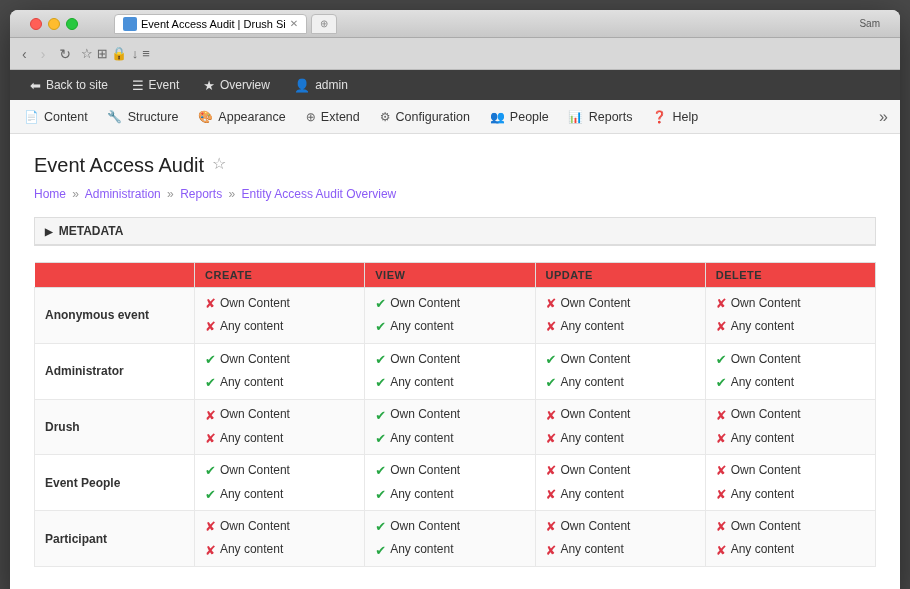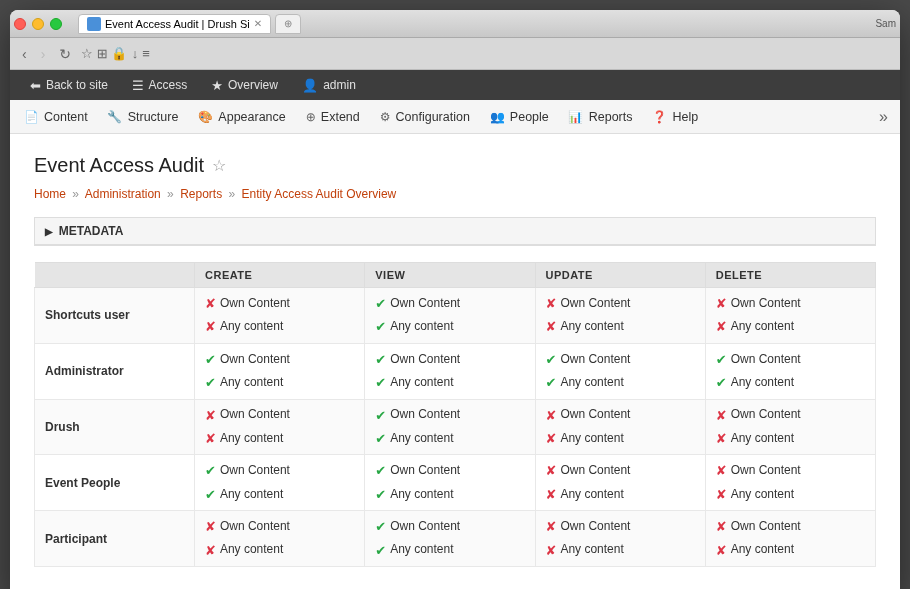"Event Access Audit | Drush" .titlebar { gap: none -> 20px; padding: 0 4px -> 0 20px }
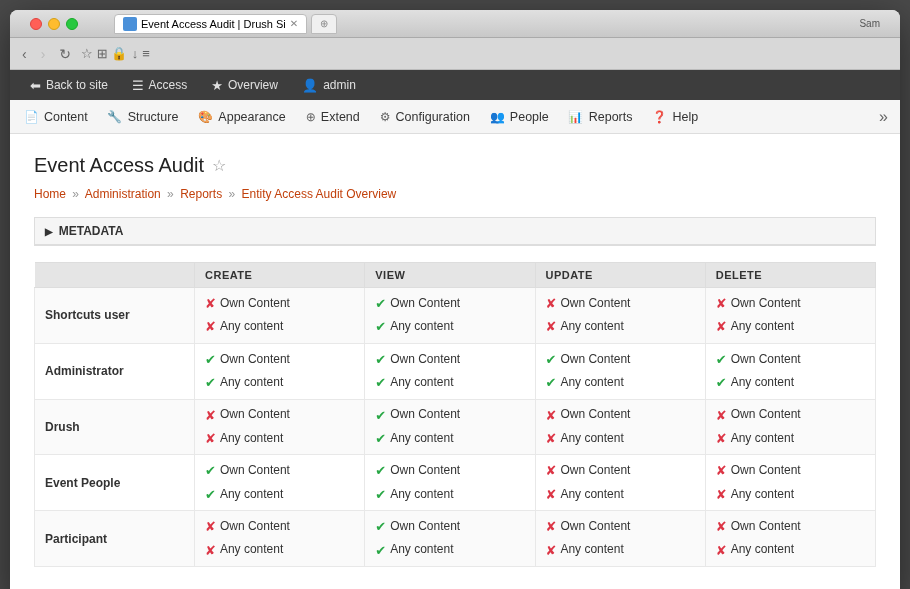"Access" span { text: Access -> Event }
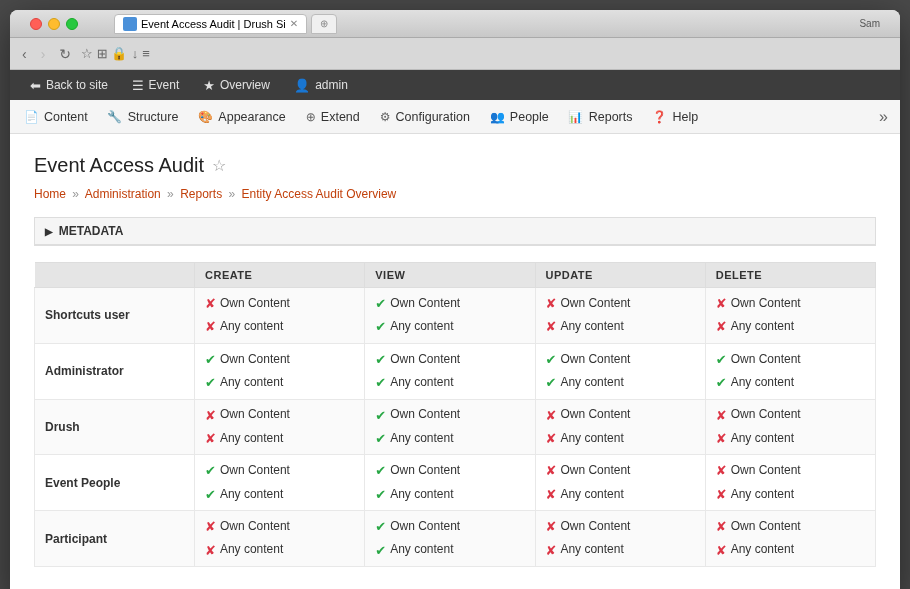"Event Access Audit" .page-title { align-items: center -> flex-start }
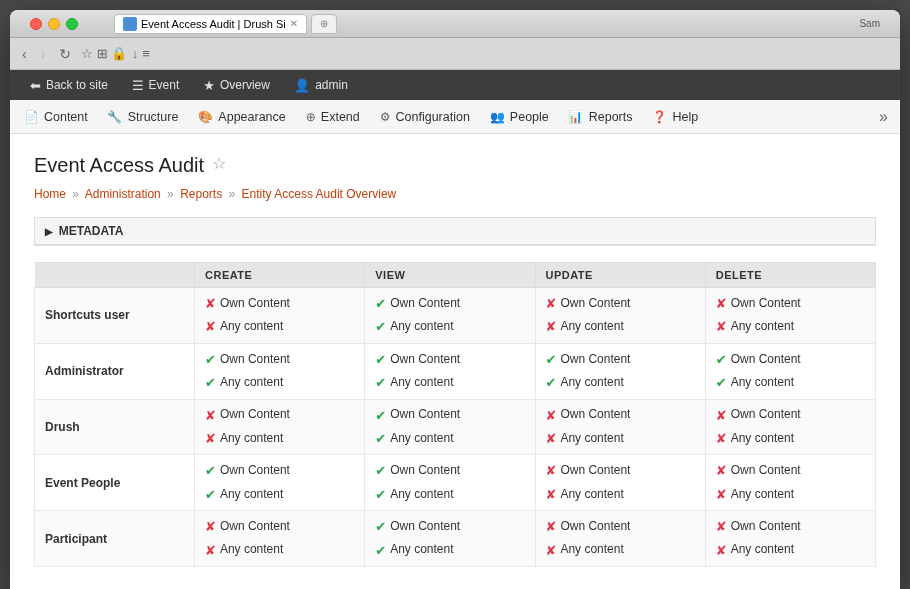"Home" .breadcrumb a { color: #c2410c -> #8b5cf6 }
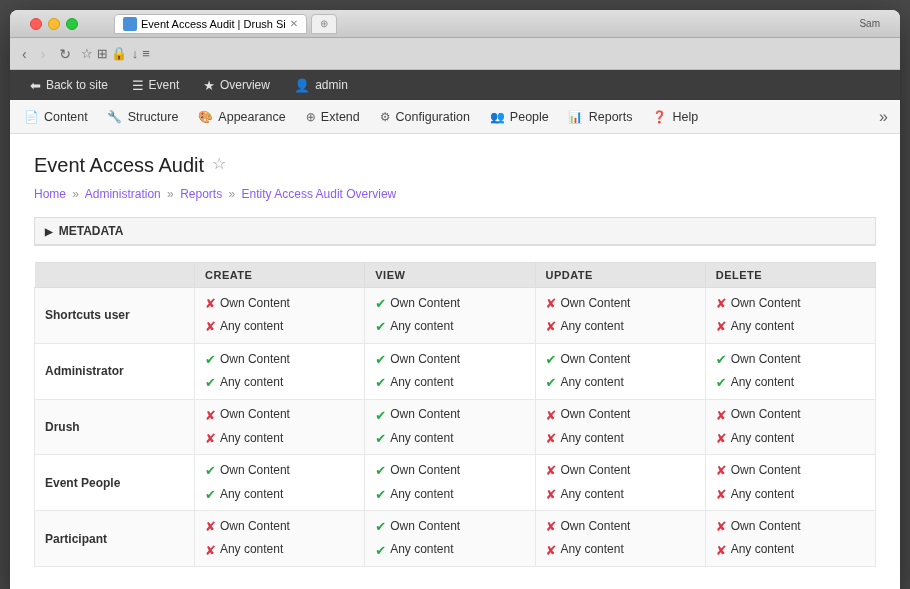"CREATE" .audit-table th { background: #e5e5e5 -> #ef4444 }
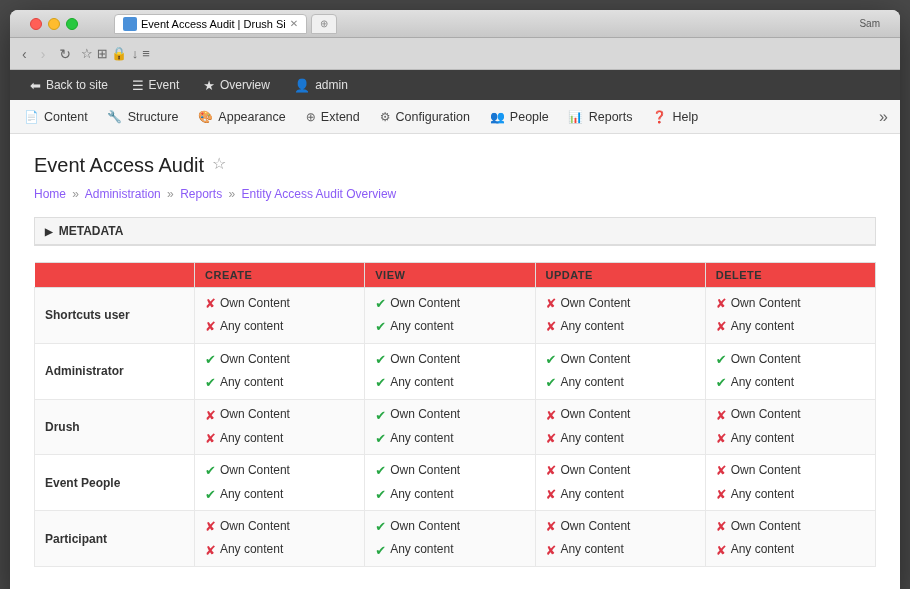"Shortcuts user" strong { text: Shortcuts user -> Anonymous event }
